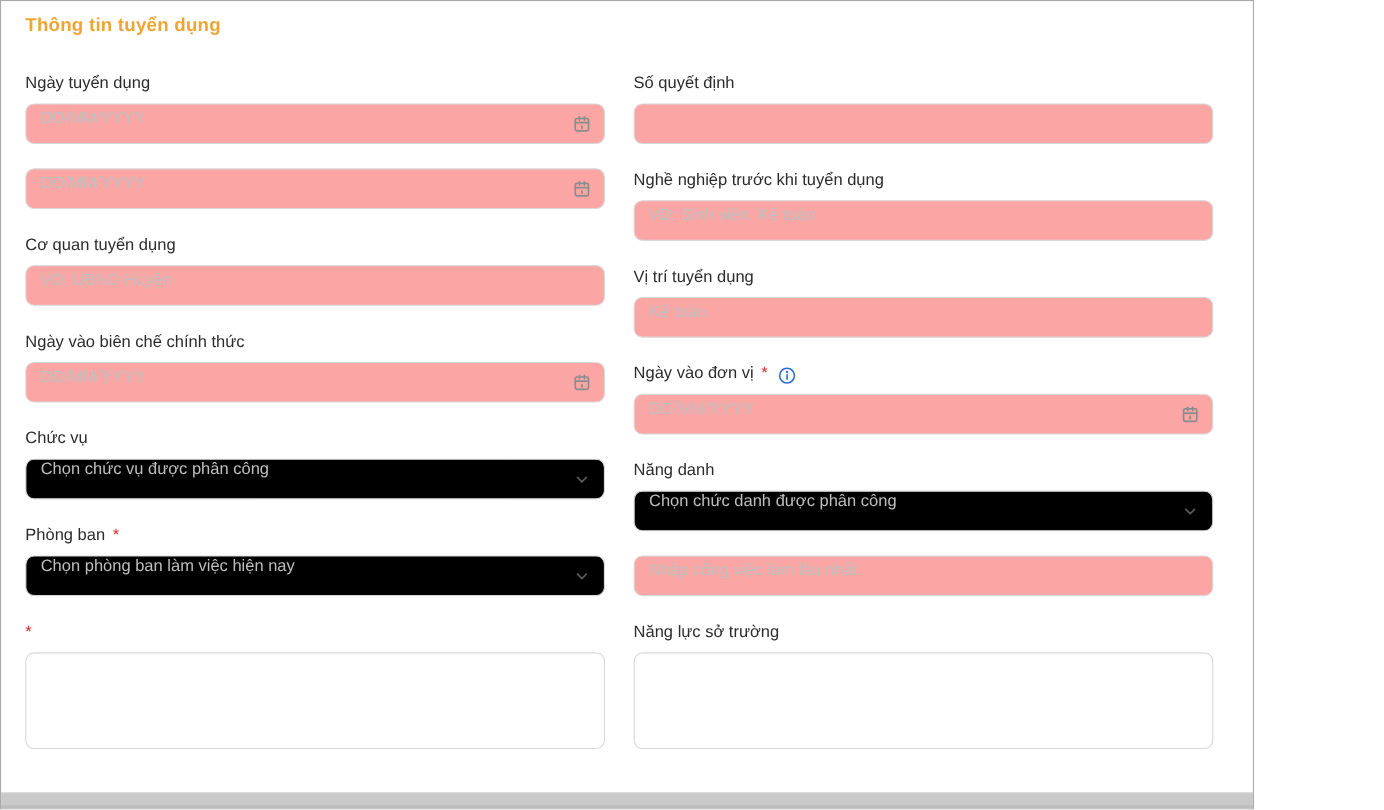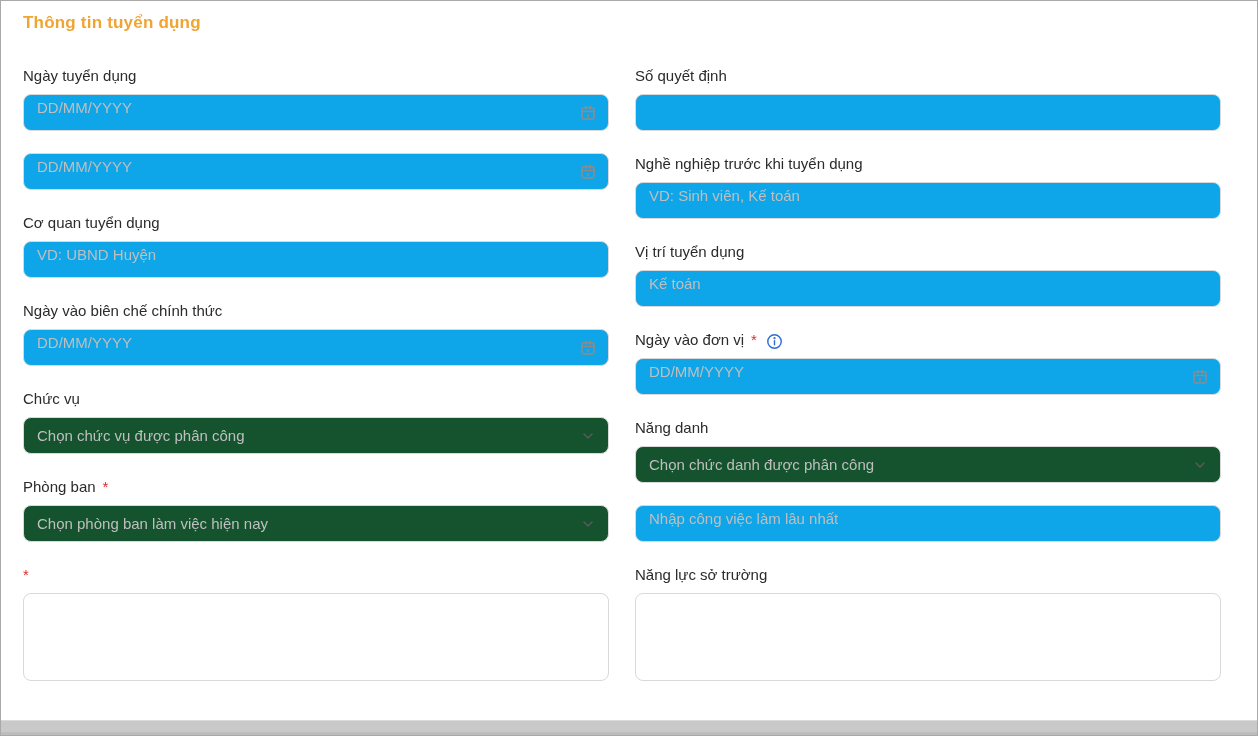"Thông tin tuyển dụng" .window { width: 1258px -> 1140px }
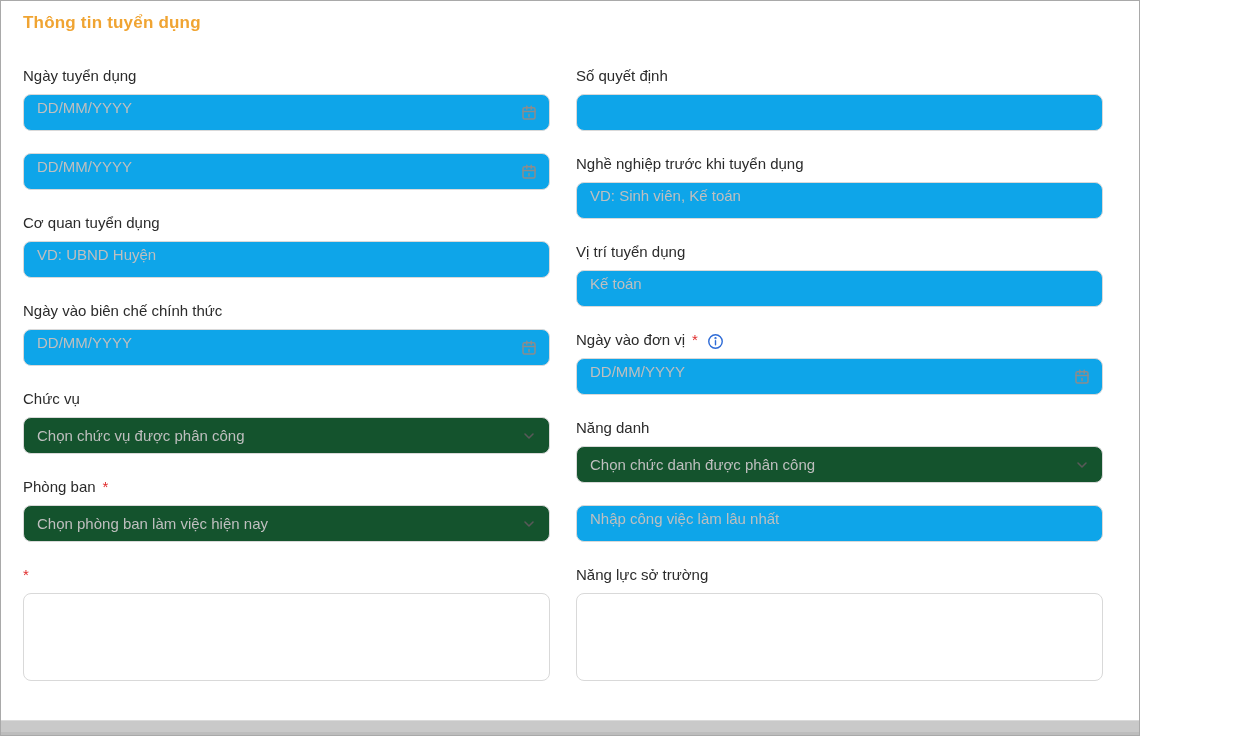"DD/MM/YYYY" .text-input { background: #0ea5e9 -> #fca5a5 }
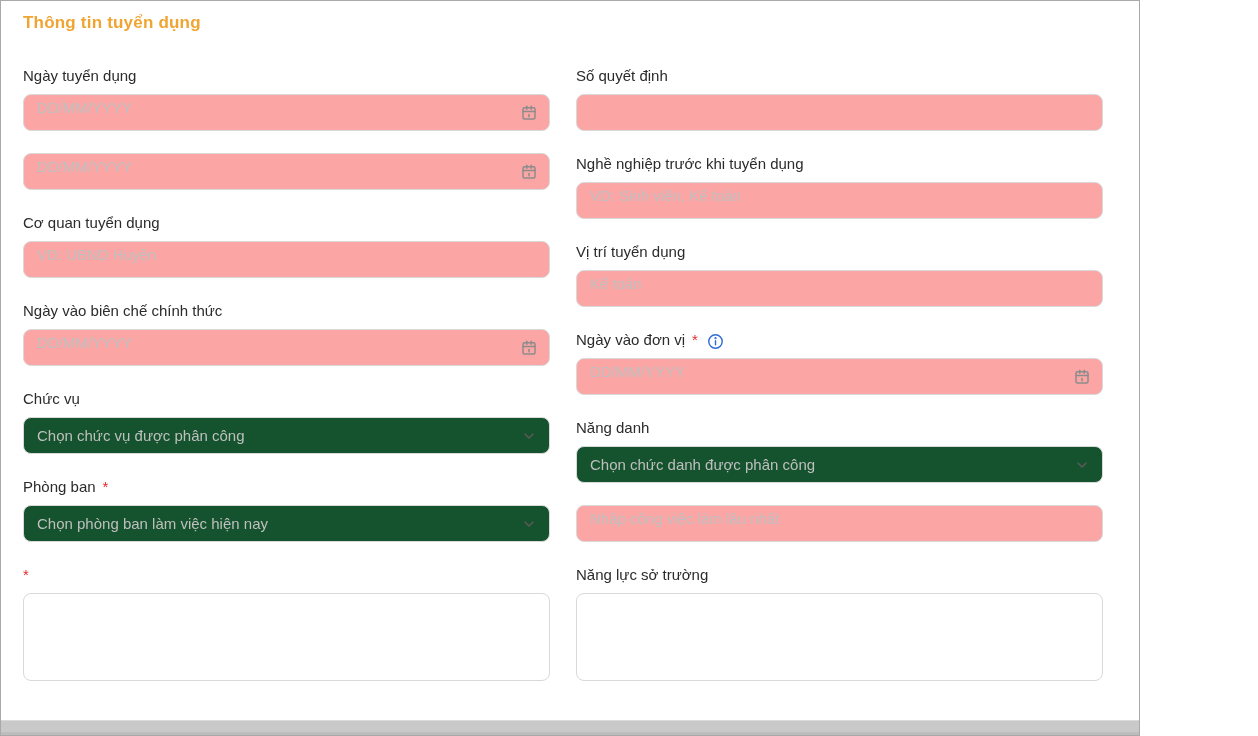"Chọn chức vụ được phân" .select-box { align-items: center -> none; background: #14532d -> #000000 }
